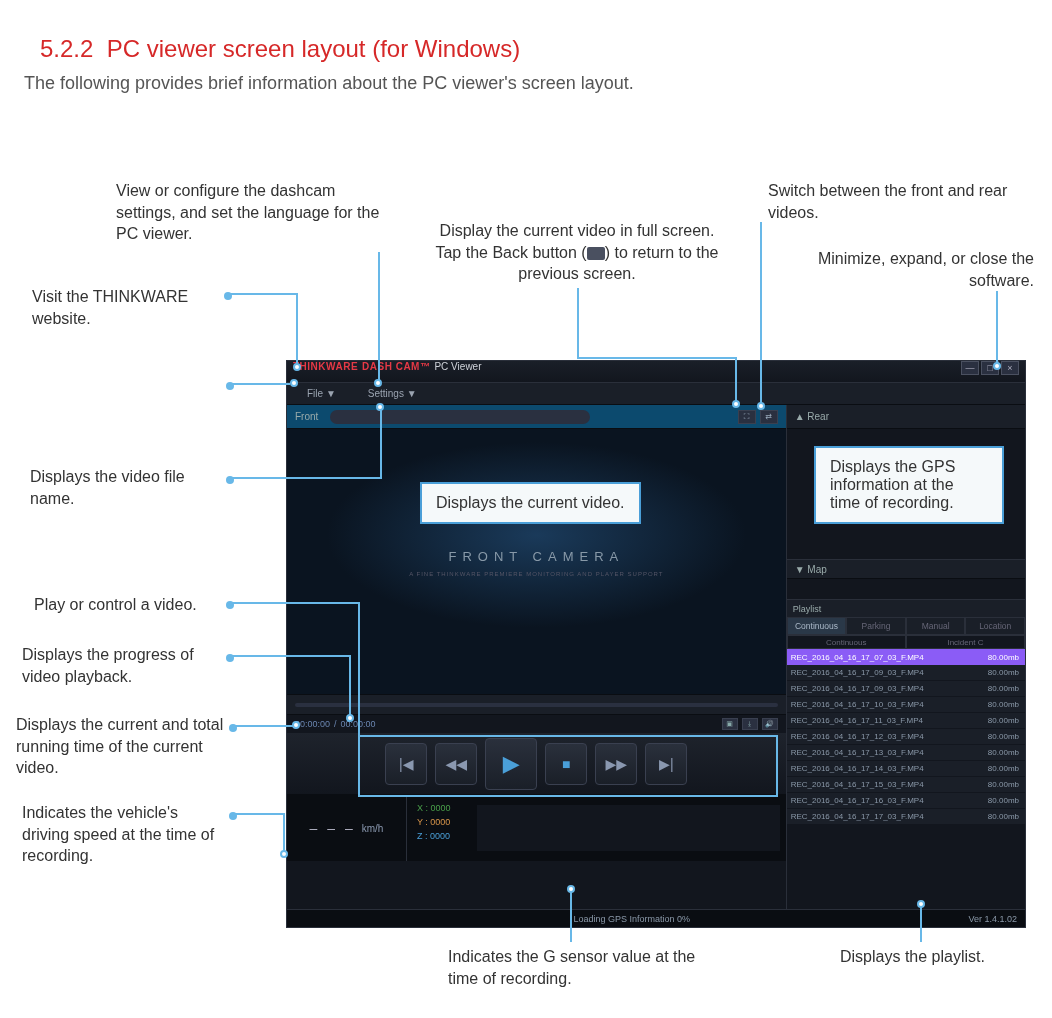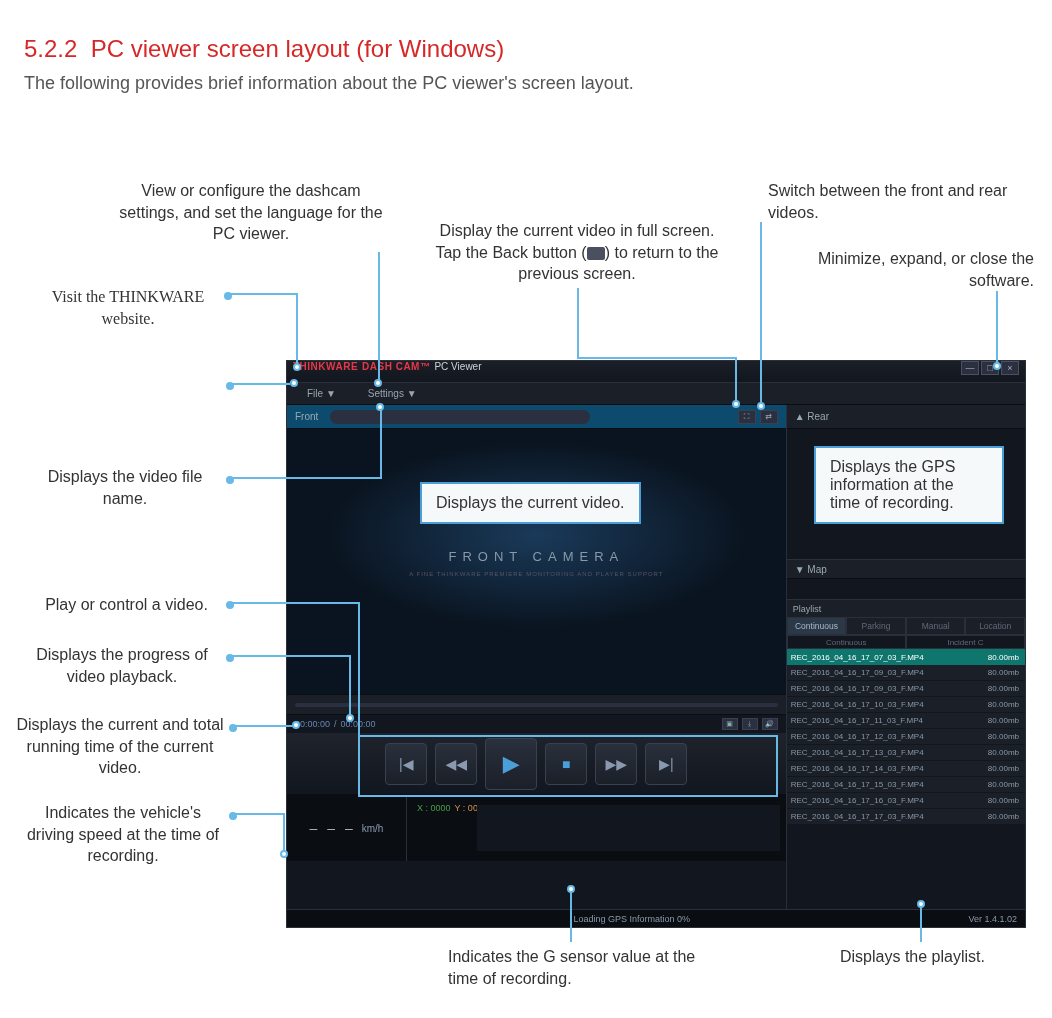"5.2.2 PC viewer screen layout" .section-title { padding: 35px 0 0 24px -> 35px 0 0 40px }
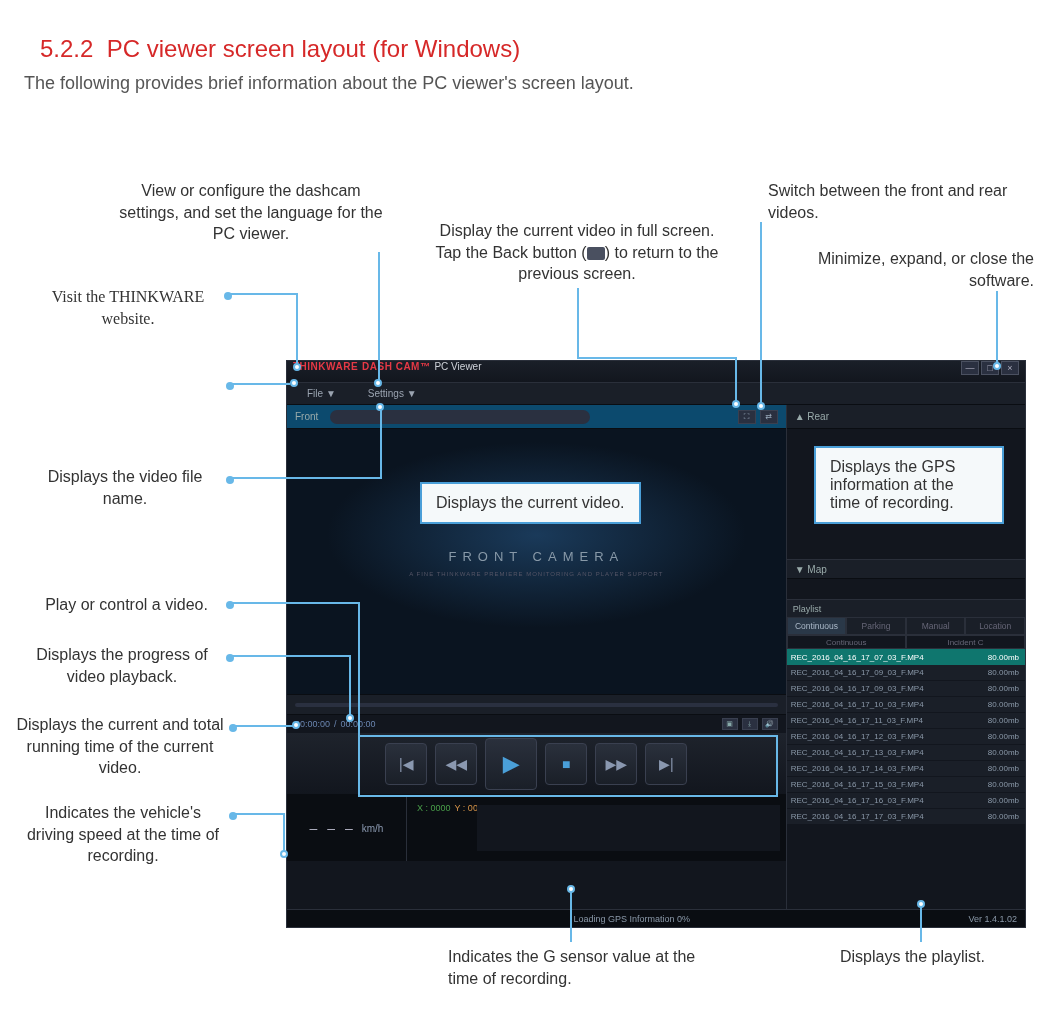"View or configure the dashcam" .callout.right { text-align: center -> left }
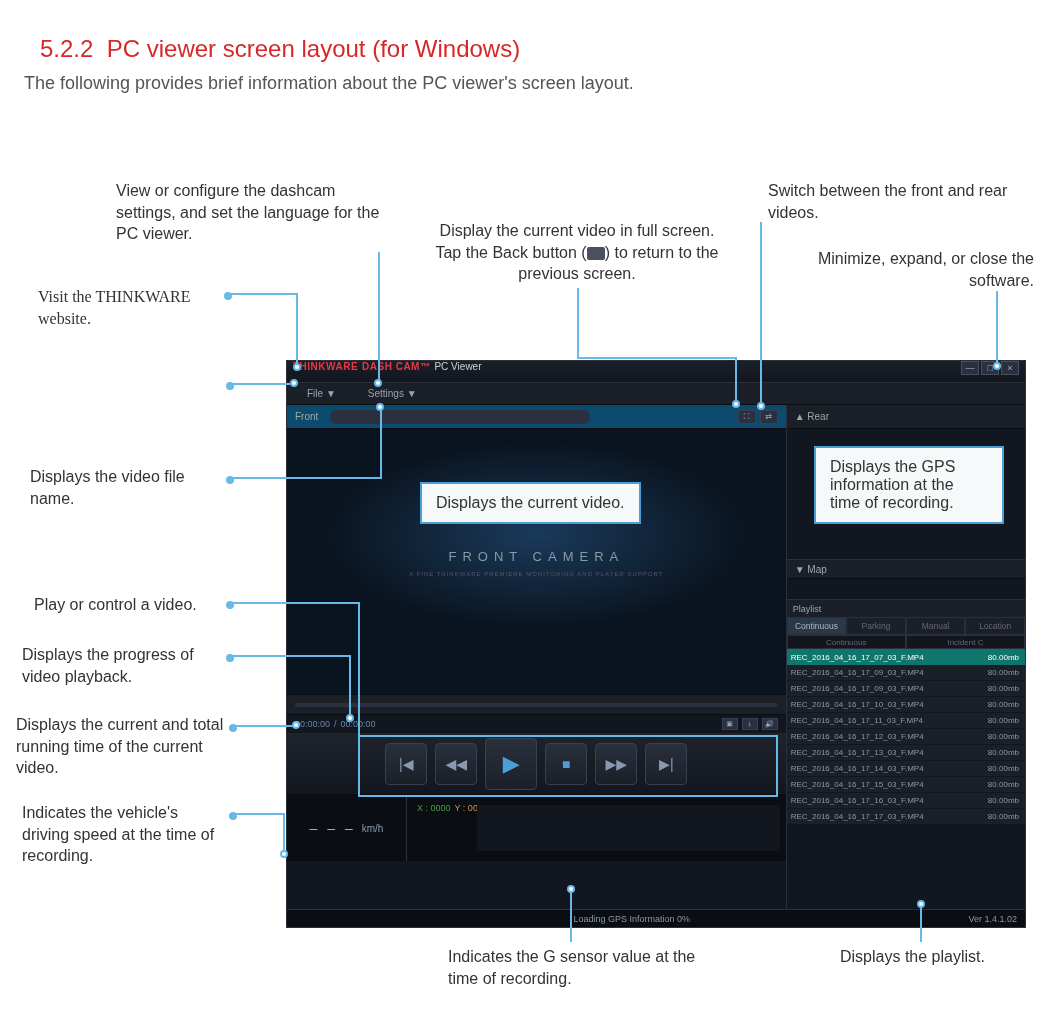"Visit the THINKWARE website." div.callout { font-family: Liberation Serif, serif -> none; left: 38px -> 32px }
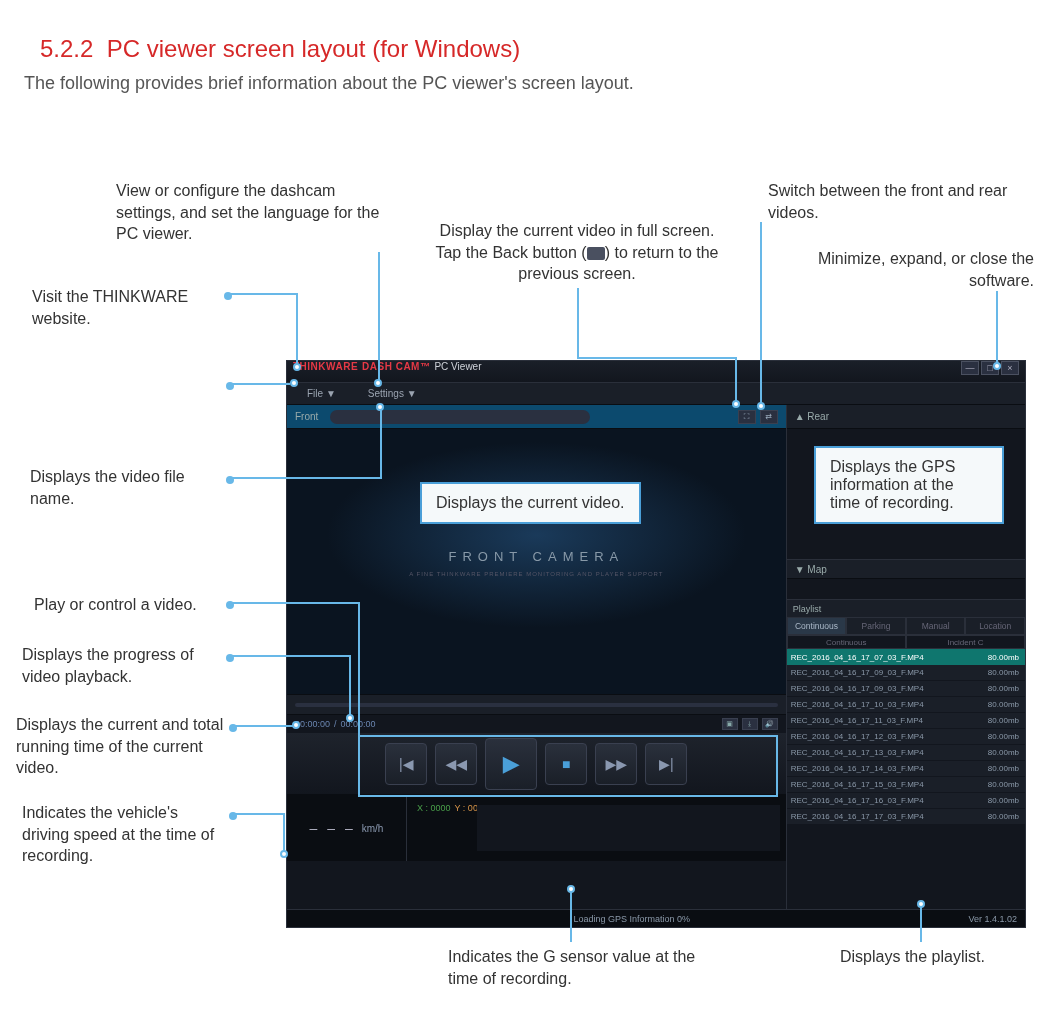"REC_2016_04_16_17_07_03_F.MP4" .playlist-item.selected { background: #0f766e -> #8b5cf6 }
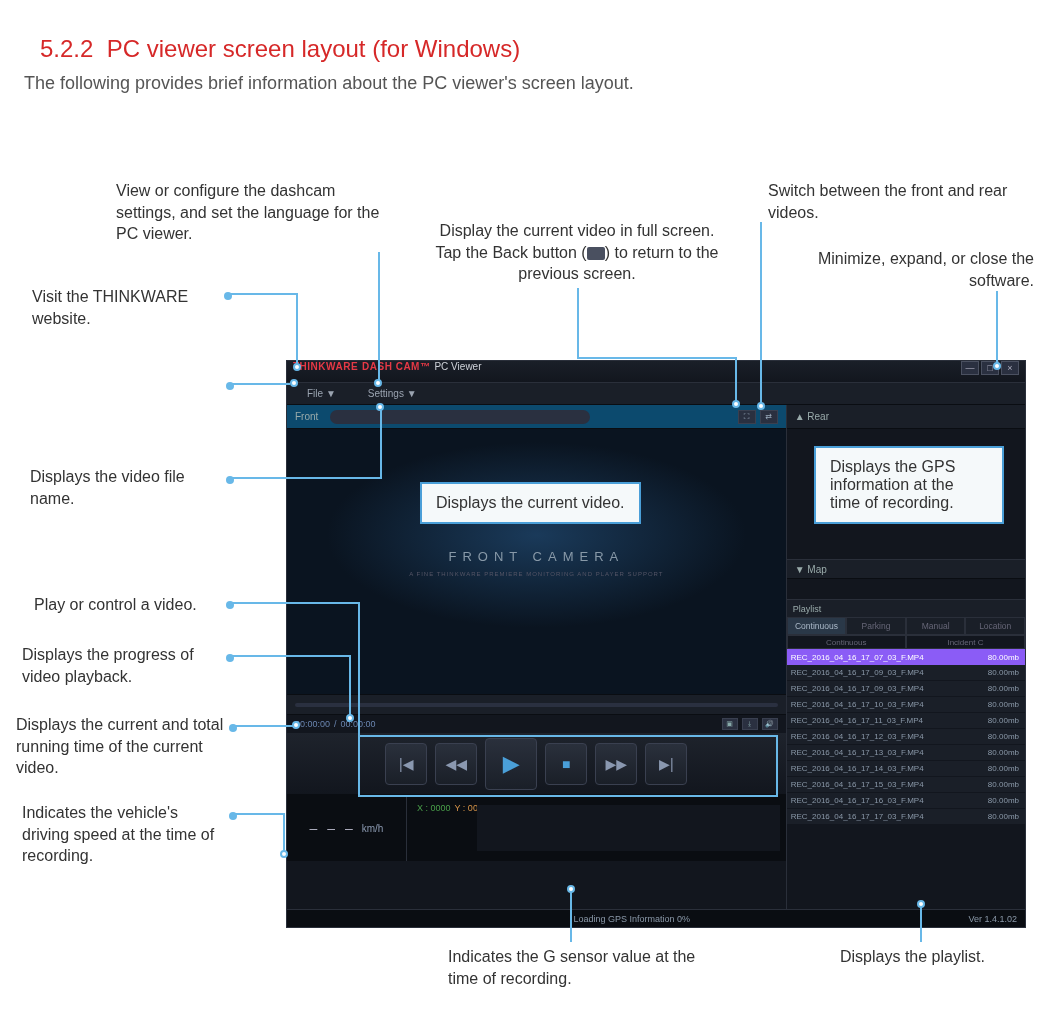"X : 0000" .gsensor-box { flex-direction: row -> column }
